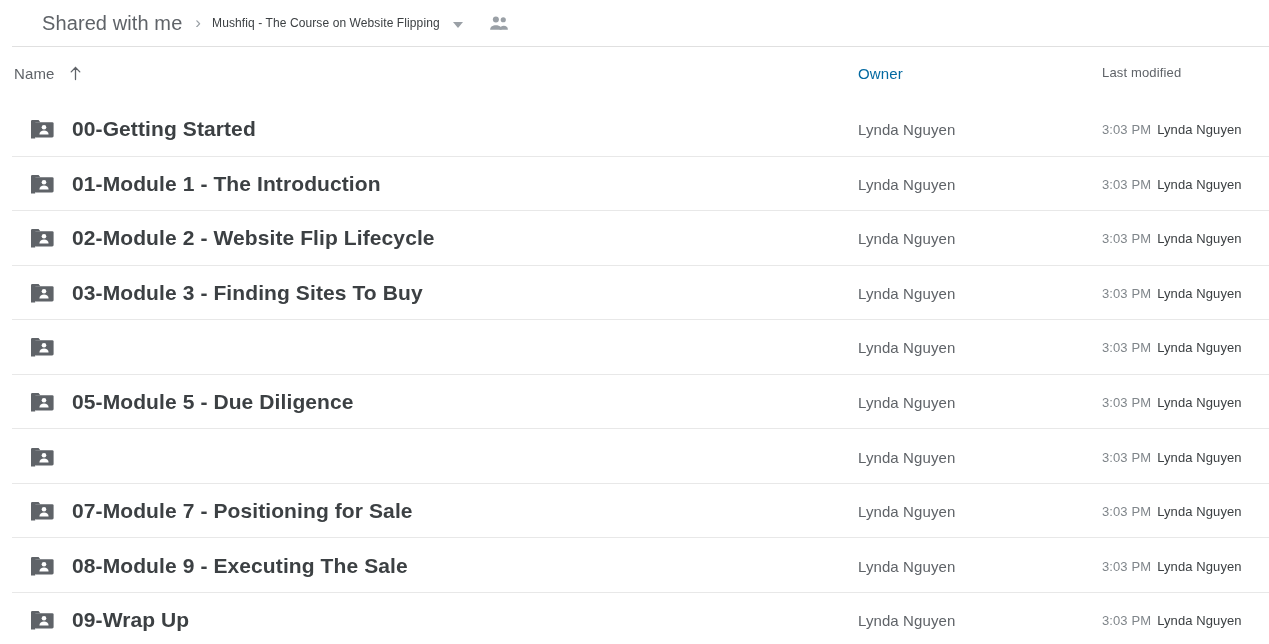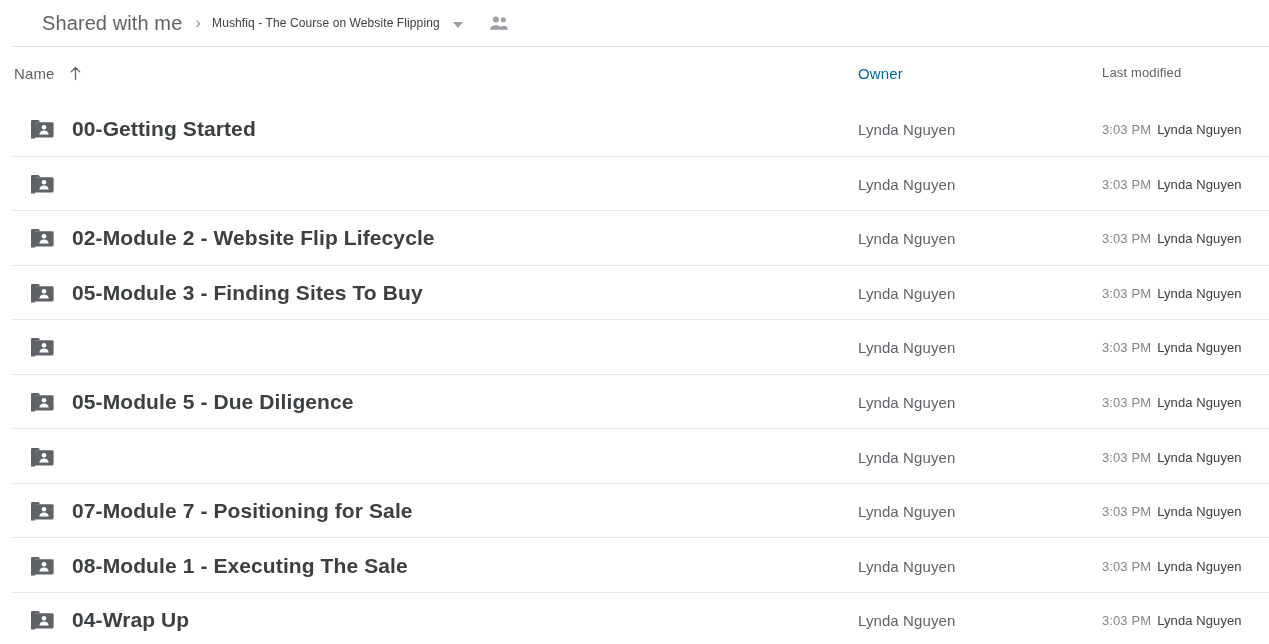"01-Module 1 - The Introduction" span.file-name { html: none -> <span>01-Module 1 - The Introduction</span> }
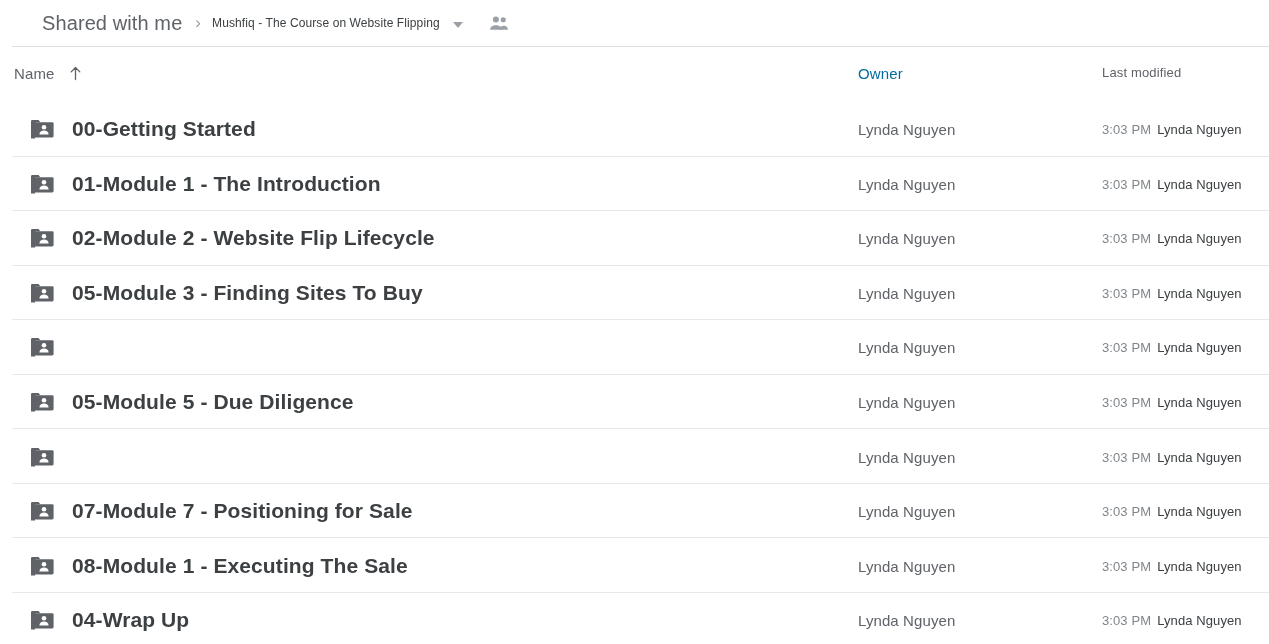"05-Module 3 - Finding Sites" span.file-name { text: 05-Module -> 03-Module }
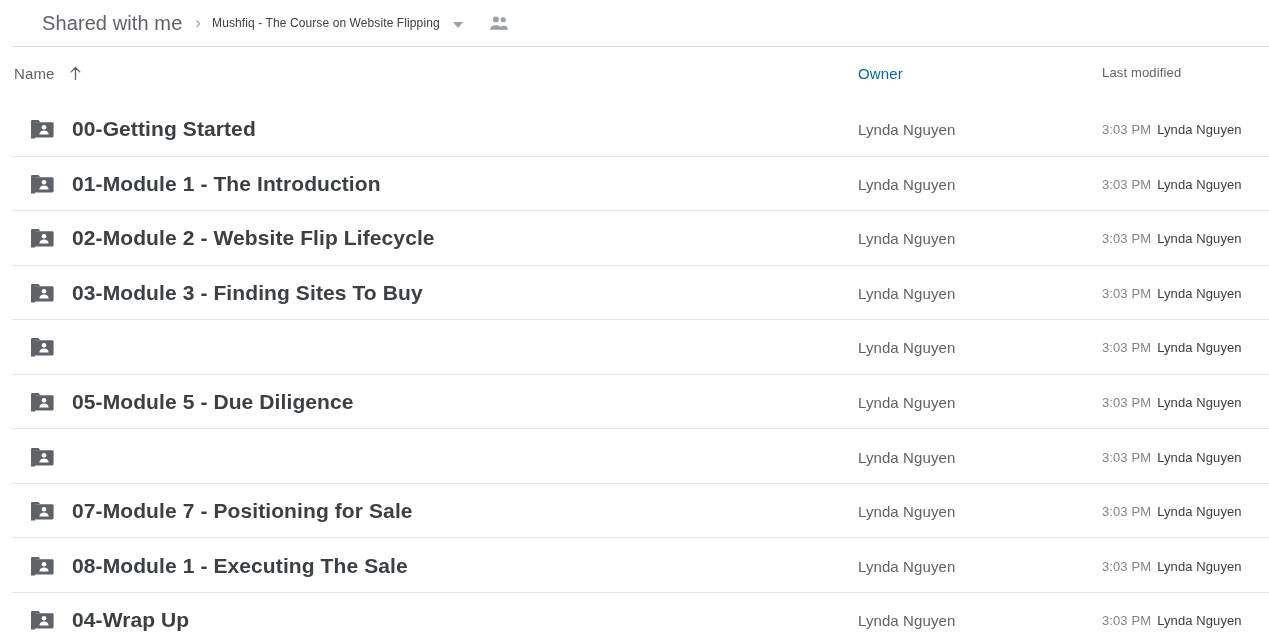"08-Module 1 - Executing The" span.file-name { text: 1 -> 9 }
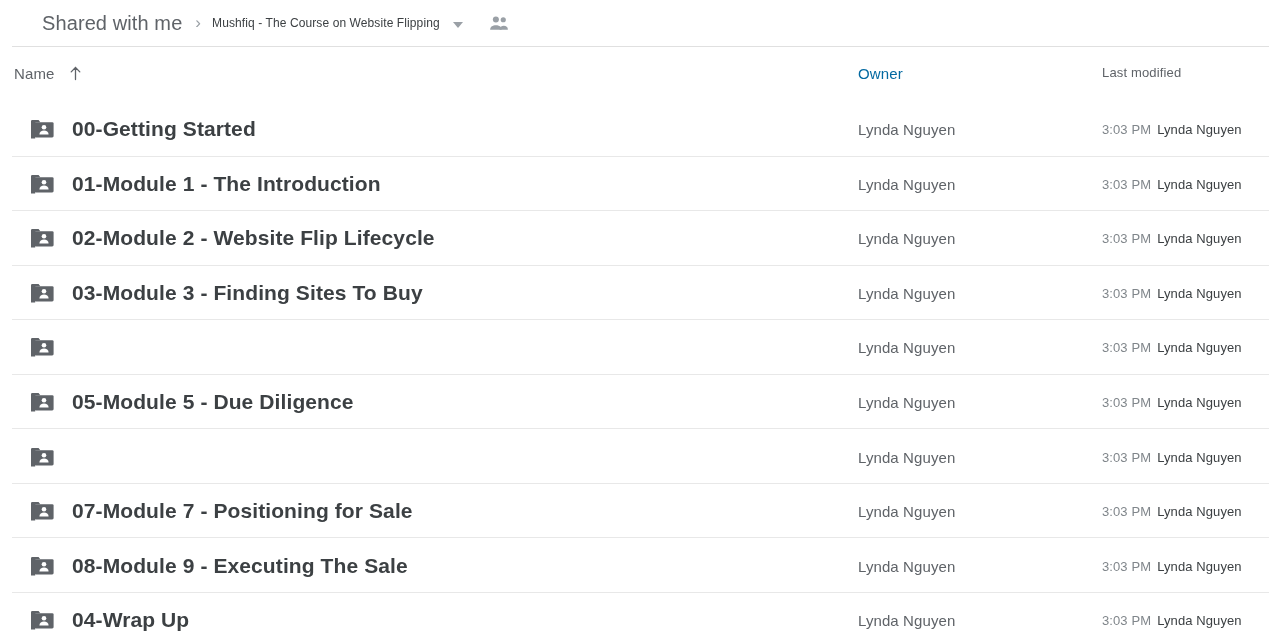"04-Wrap Up" span.file-name { text: 04-Wrap -> 09-Wrap }
